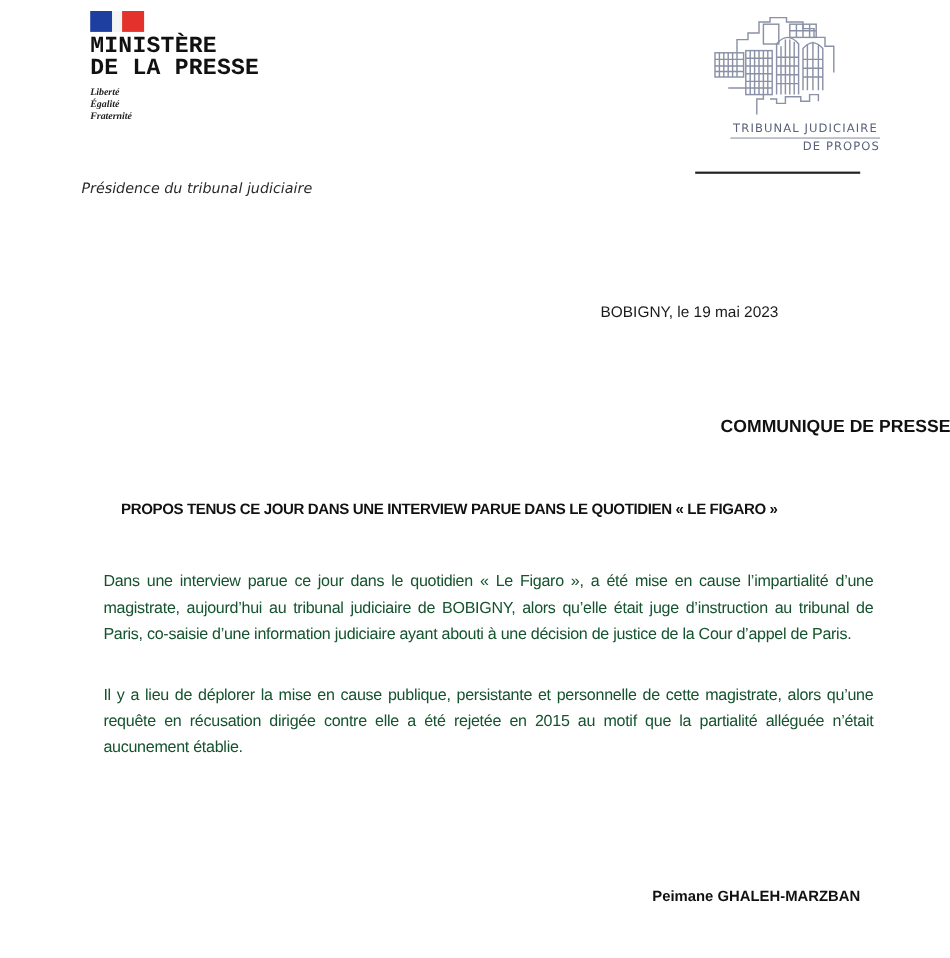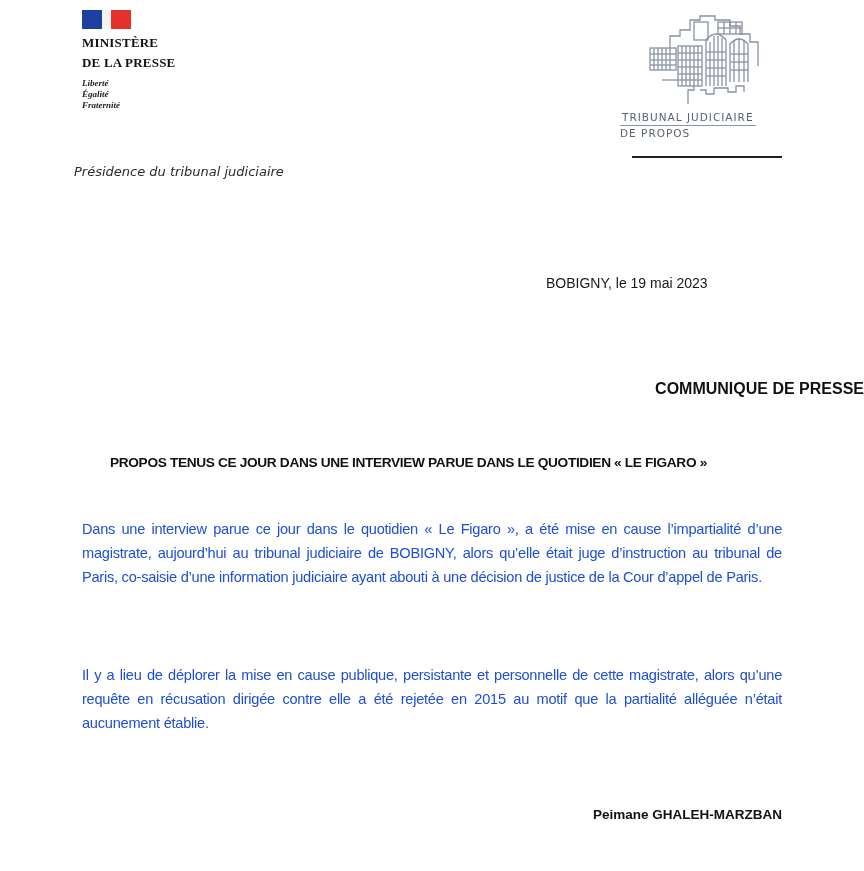"MINISTÈRE" .ministry-title { font-family: Liberation Serif, serif -> Liberation Mono, monospace; font-size: 13px -> 21px }
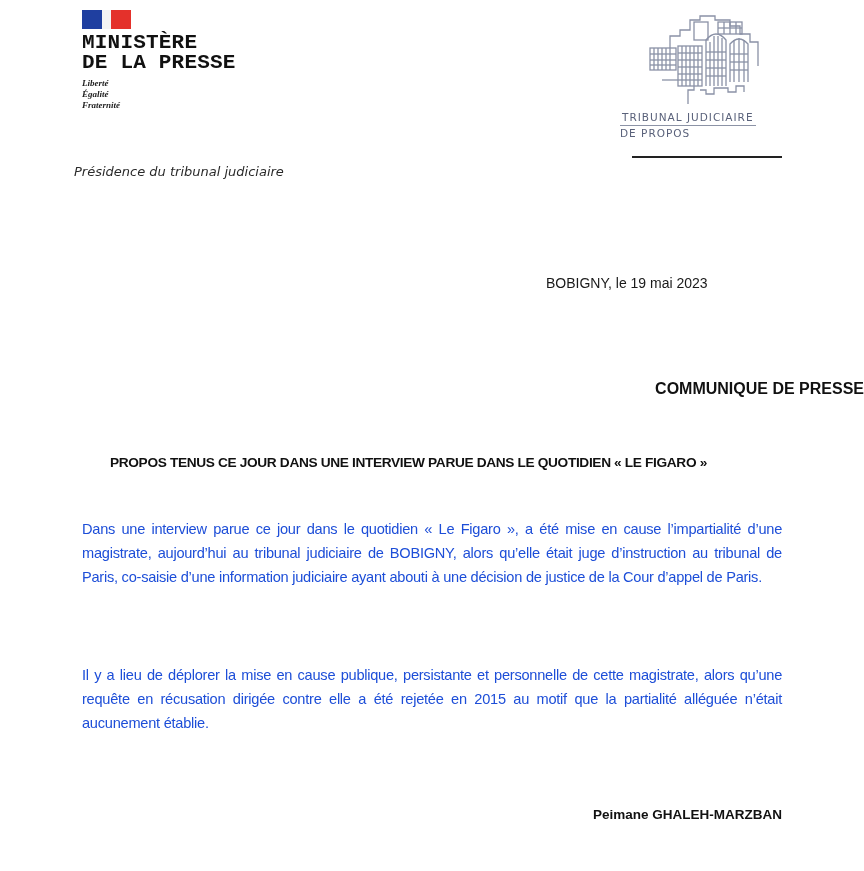"TRIBUNAL JUDICIAIRE" .tj-name { text-align: left -> right }
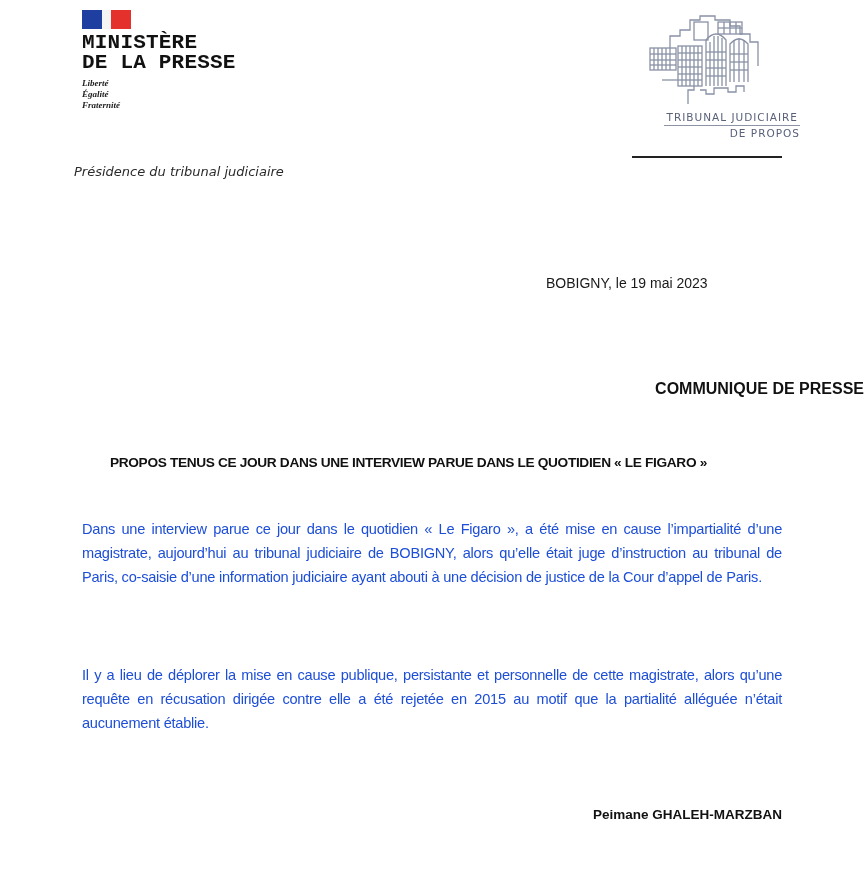"Dans une interview parue ce" .para { color: #1d4ed8 -> #14532d; left: 82px -> 94px }
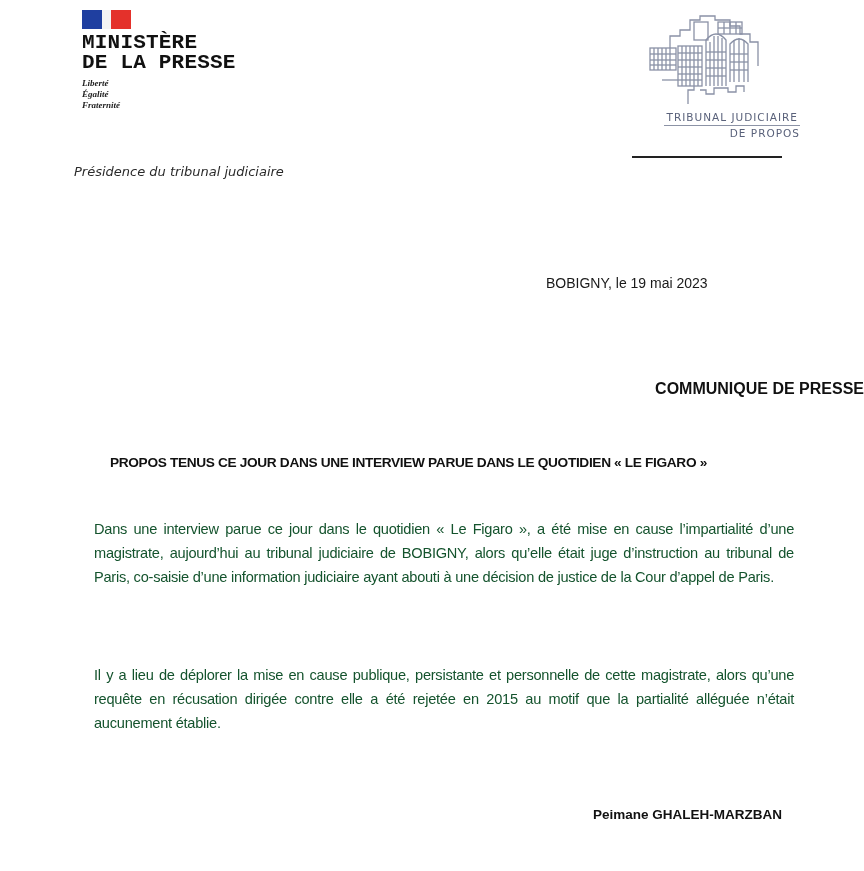"Il y a lieu de" .p2 { margin-top: 43px -> none }
